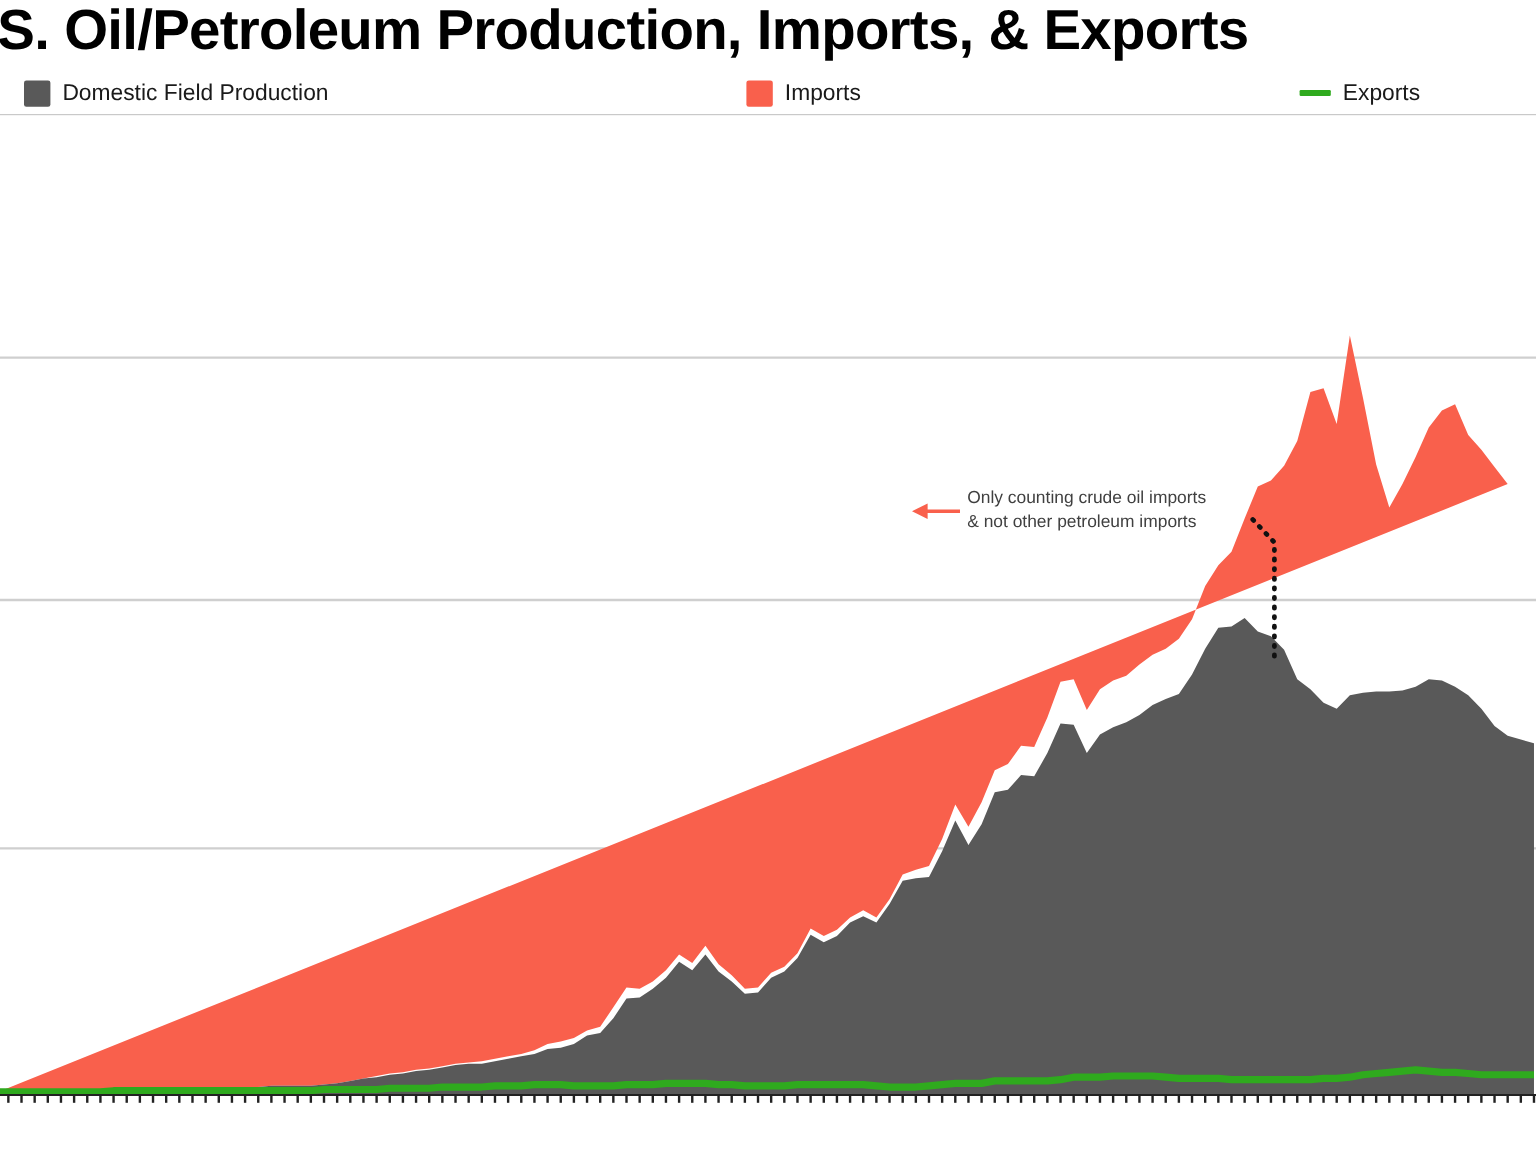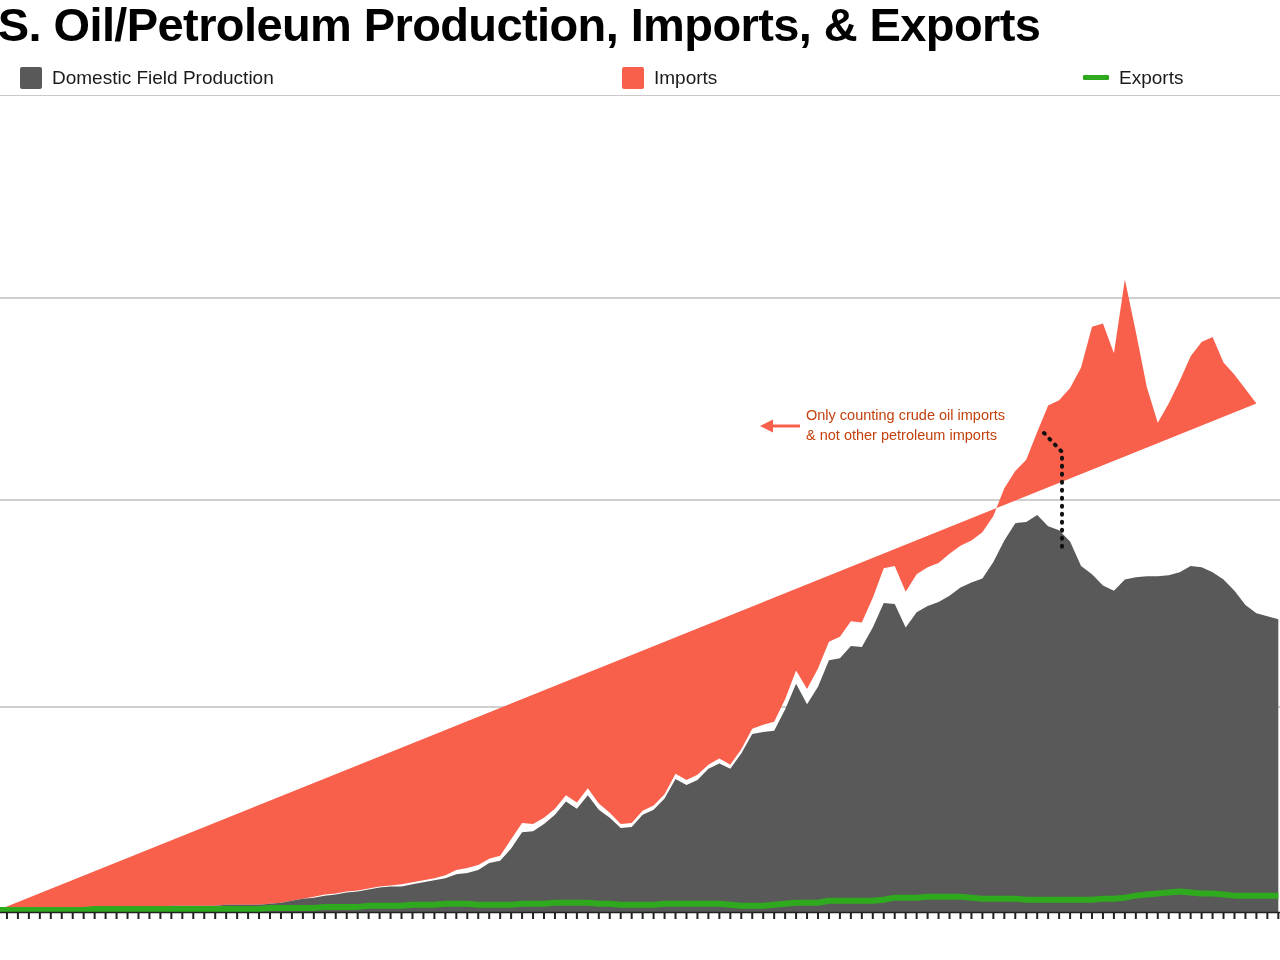"Only counting crude oil imports" #annotation-text { color: #c2410c -> #404040 }
